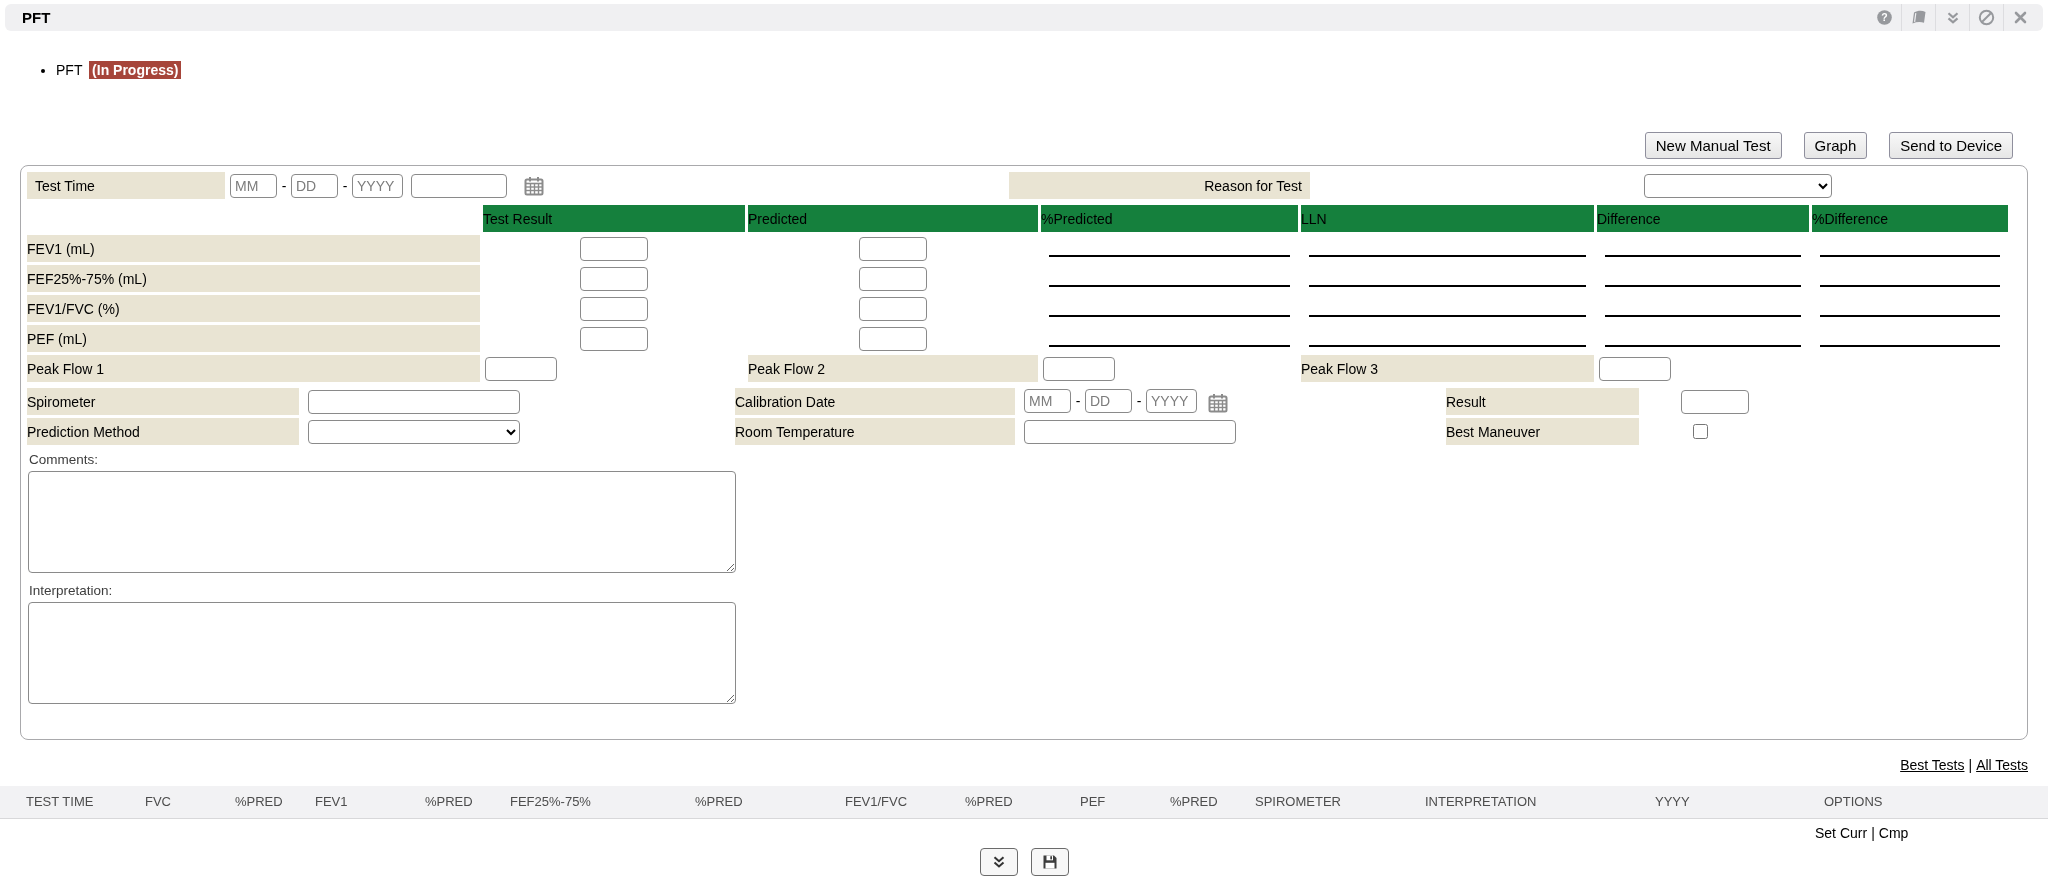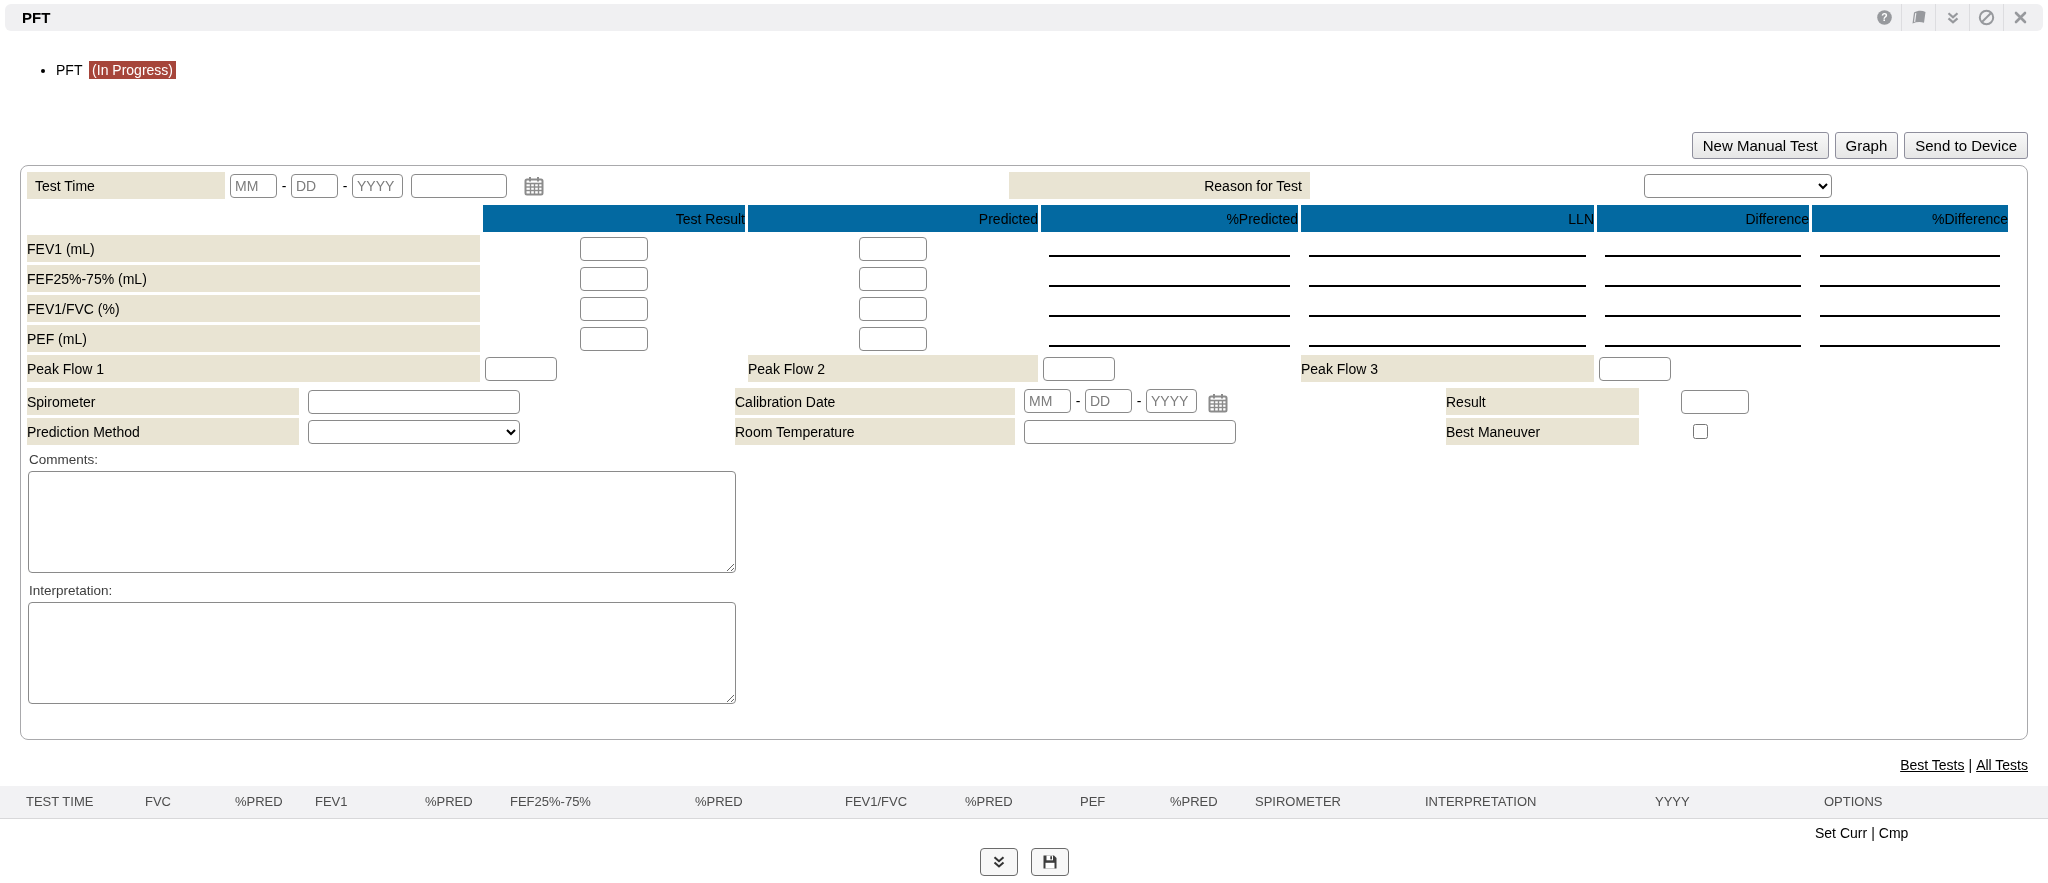"(In Progress)" .badge { font-weight: none -> bold }
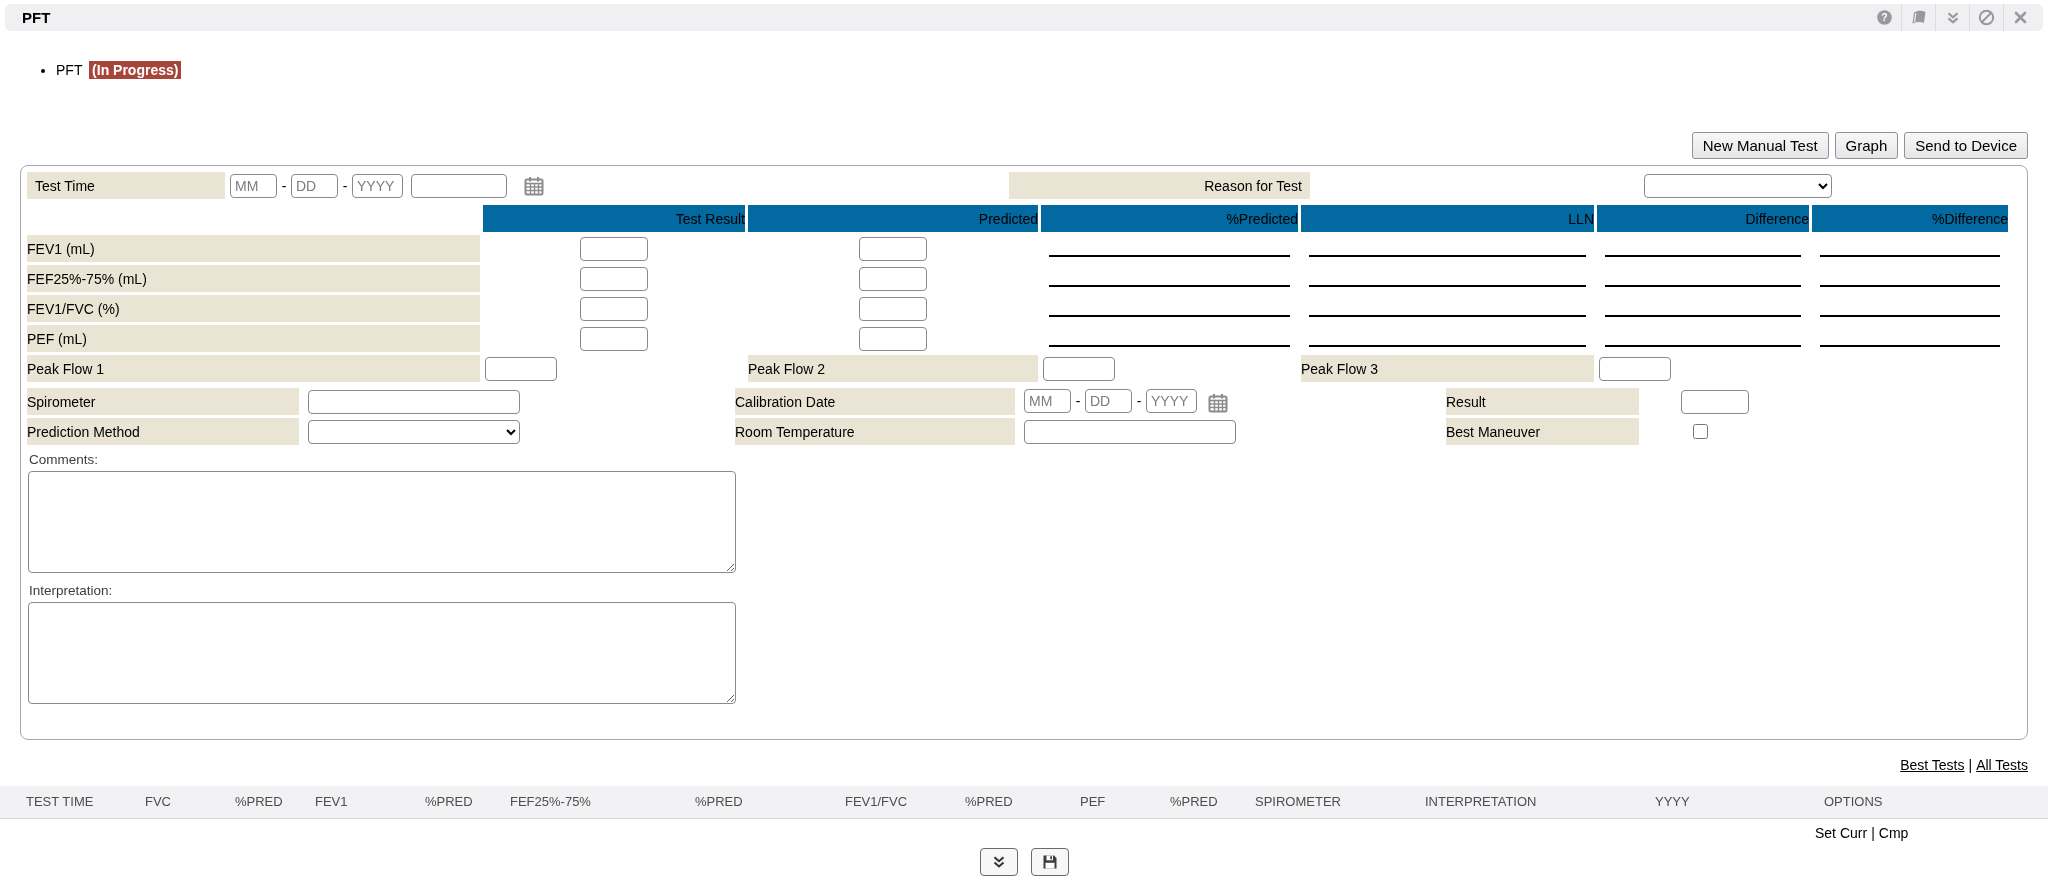"New Manual Test" .actions { gap: 6px -> 22px; right: 20px -> 35px }
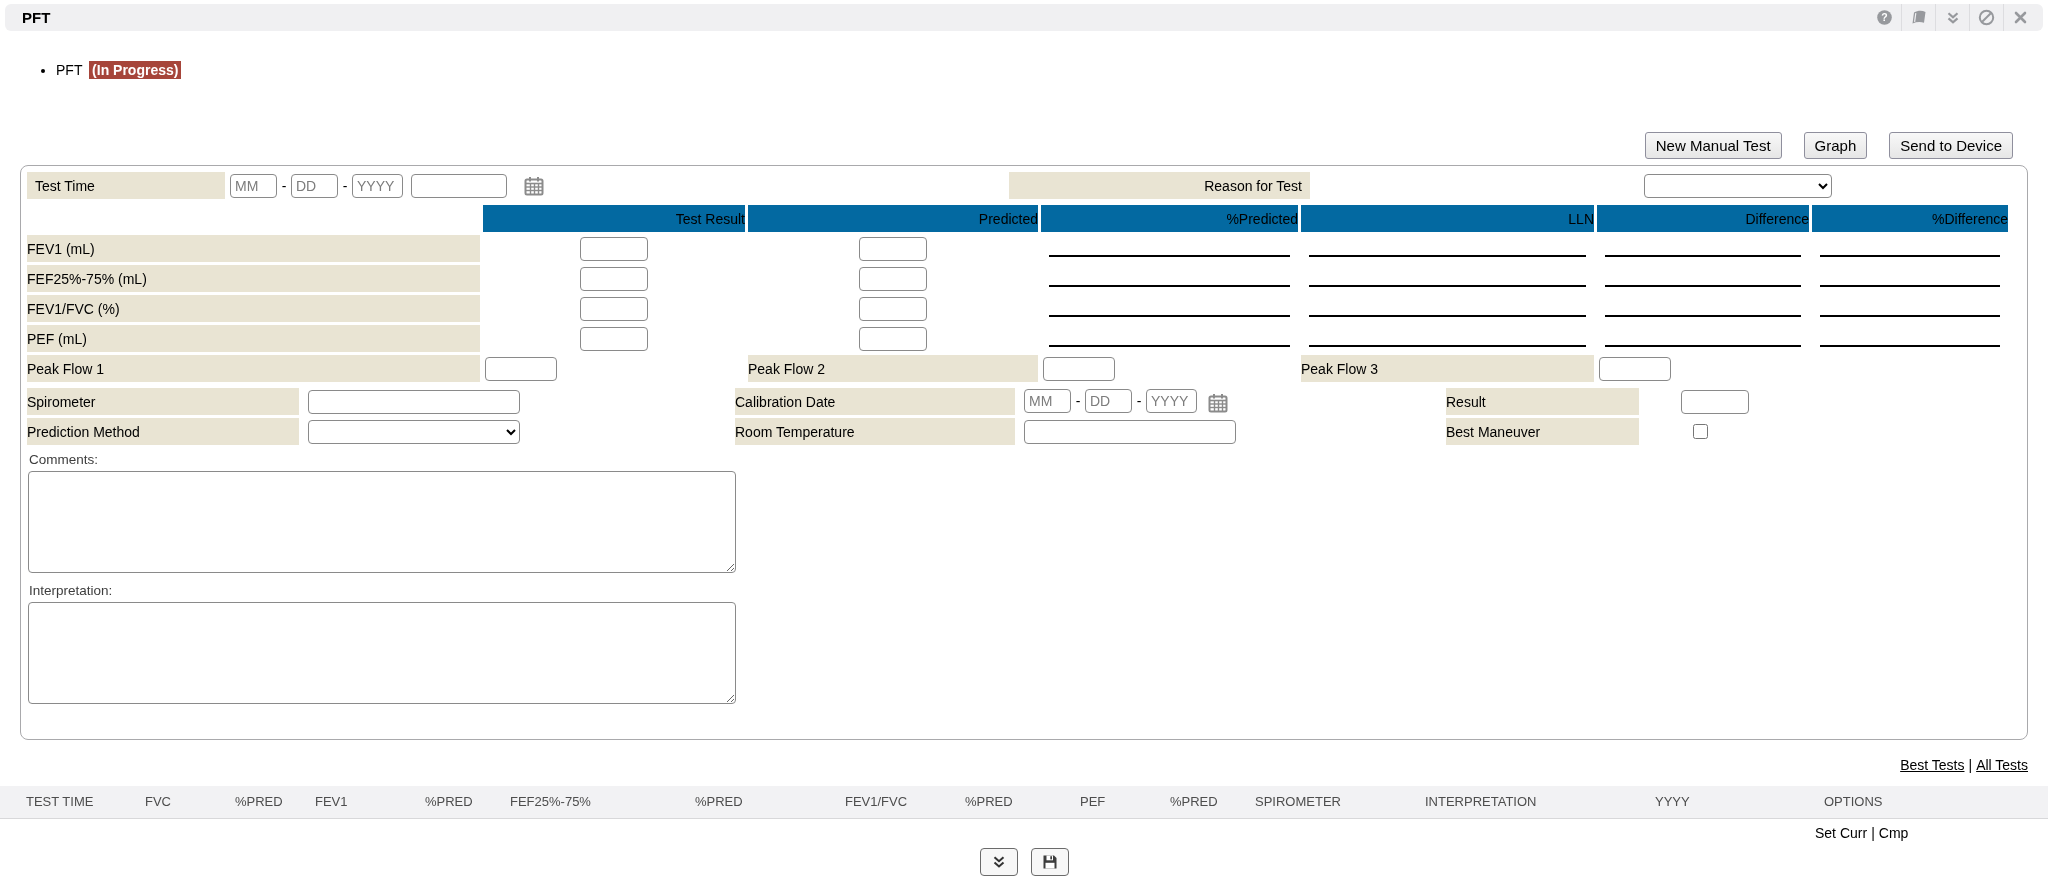"Test Result" td.hdr { background: #0369a1 -> #15803d; text-align: right -> left }
